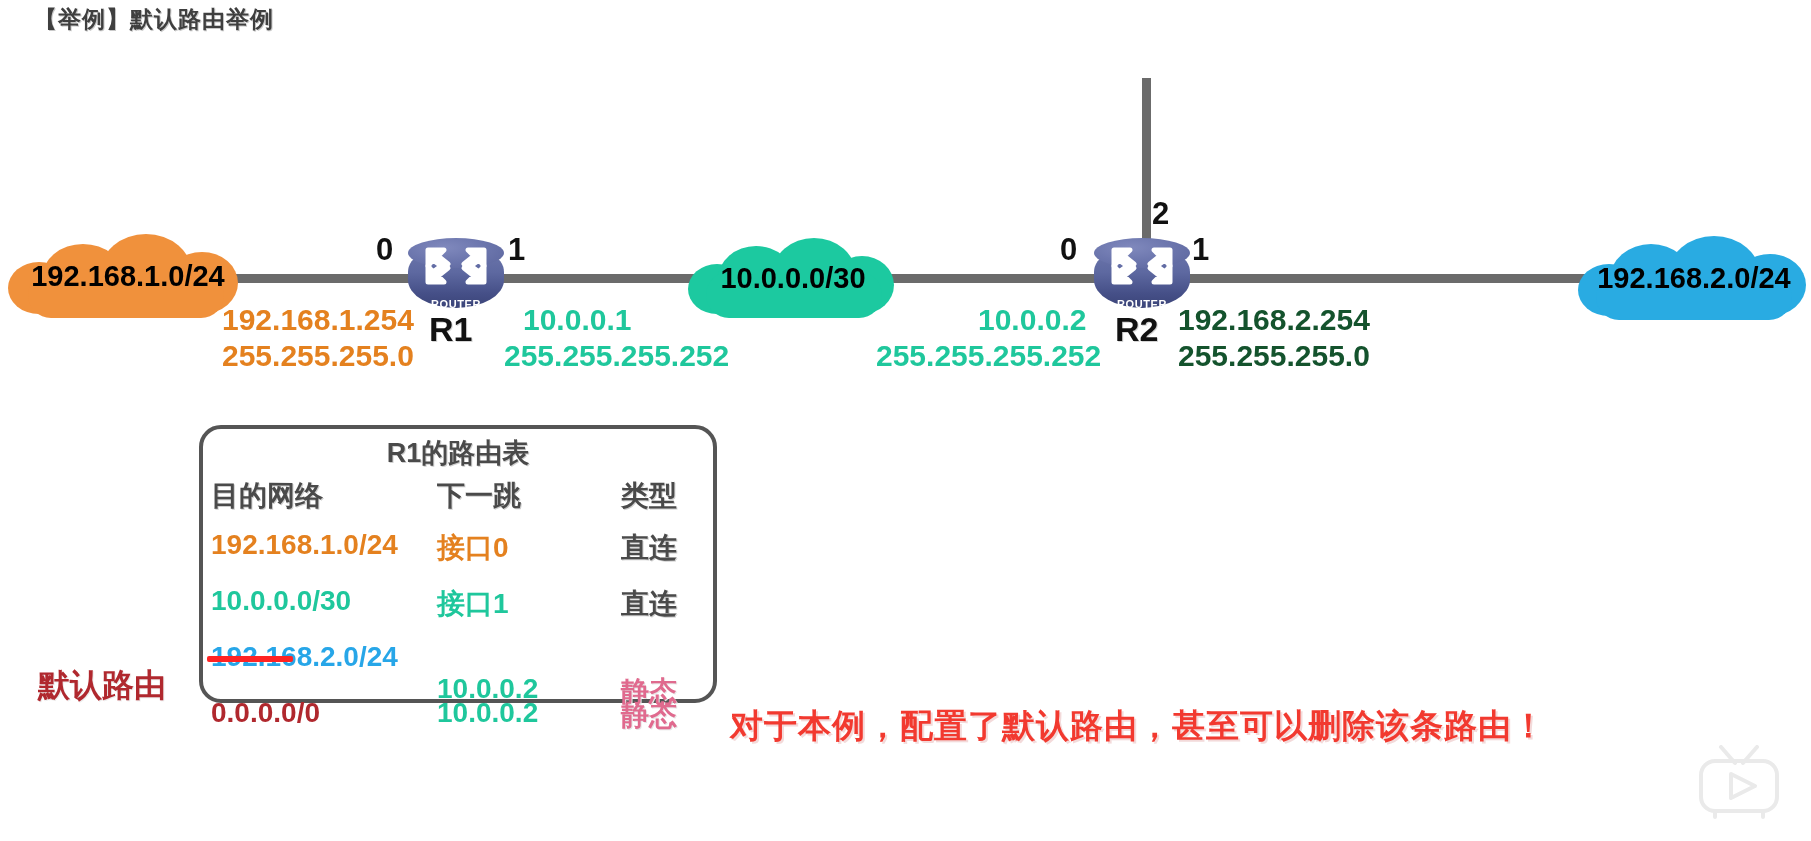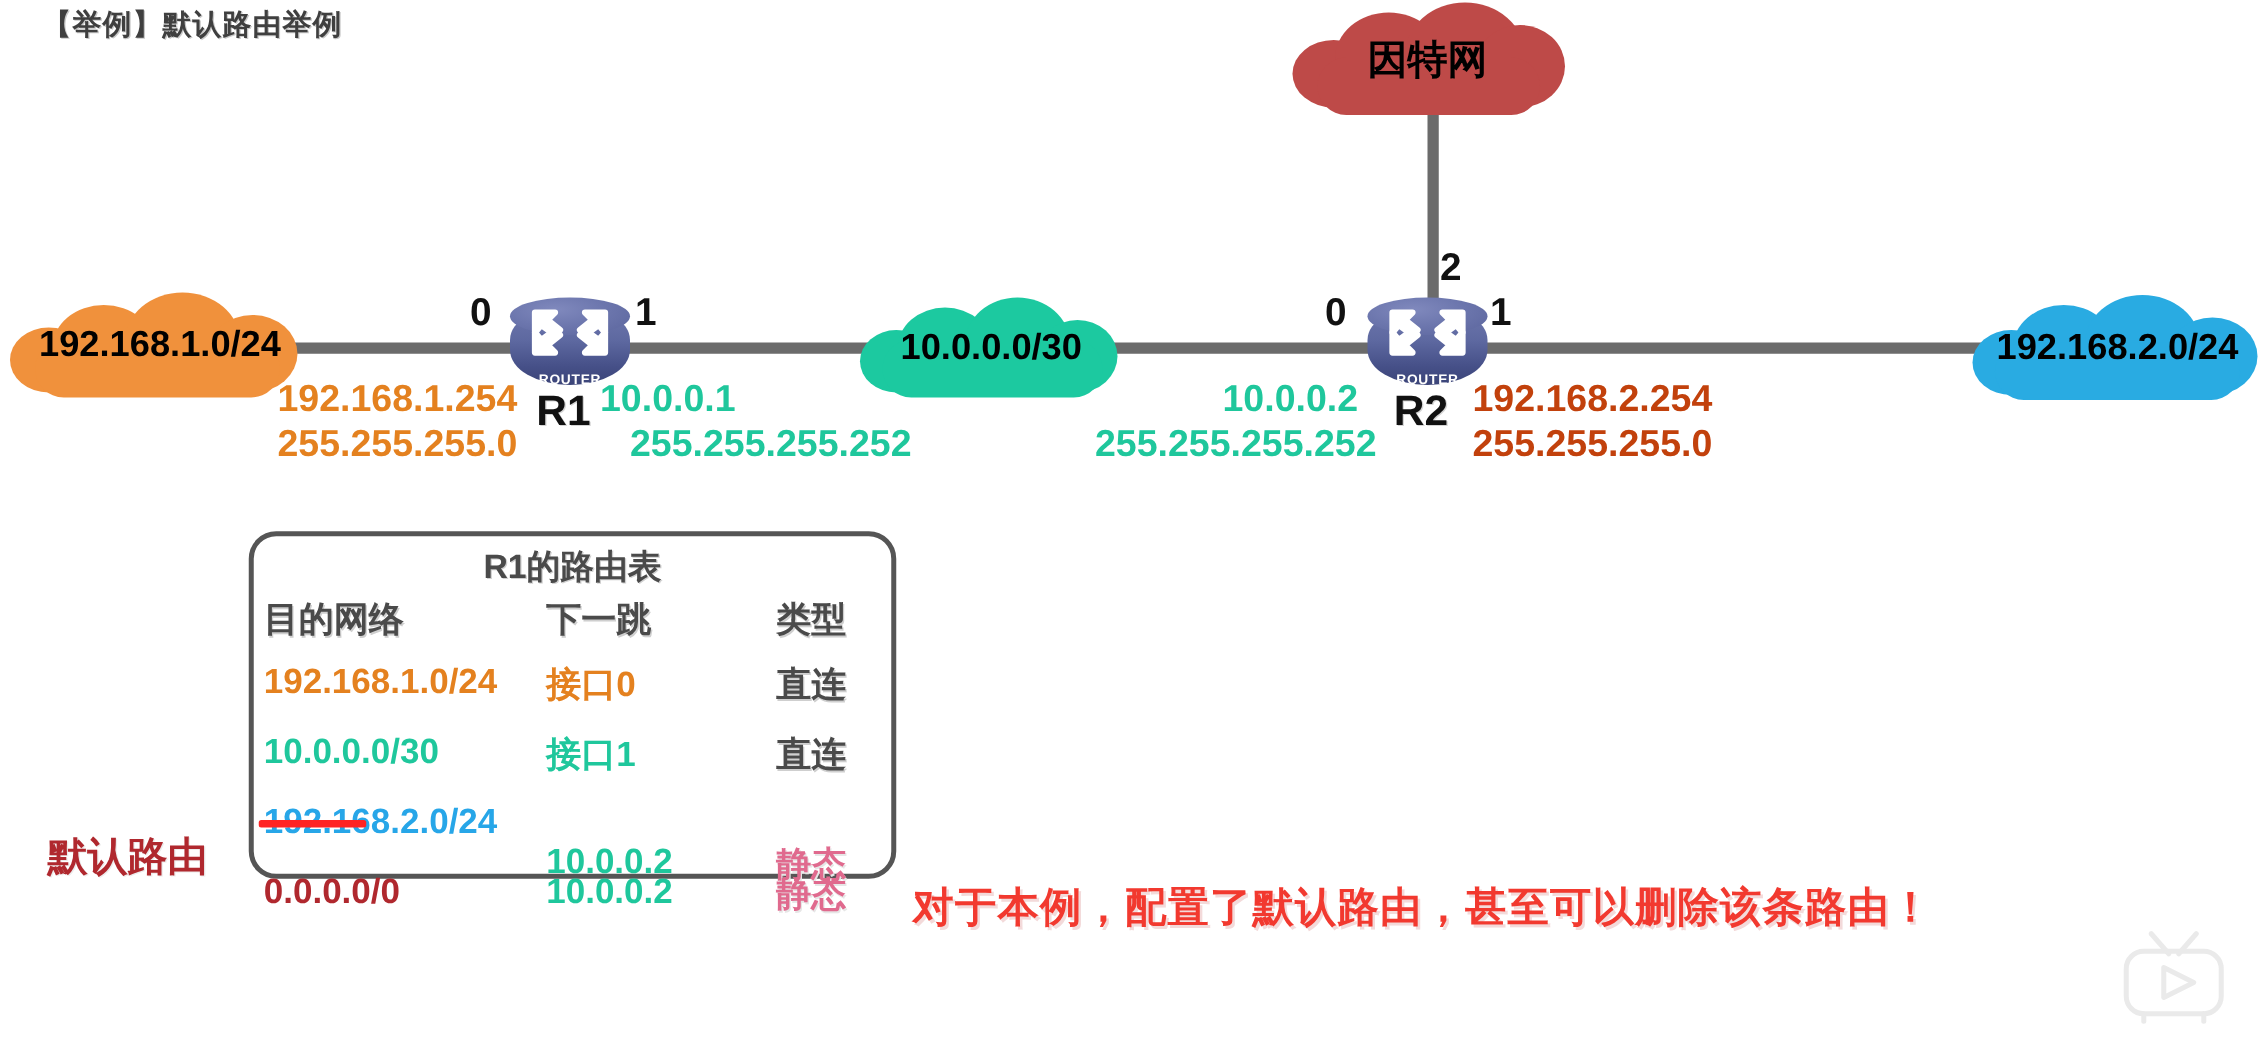"因特网" div.cloud { html: <div> <div></div> <div></div> <div></div> <div></div> <div></div> <div>因特网</div> </div> -> none }
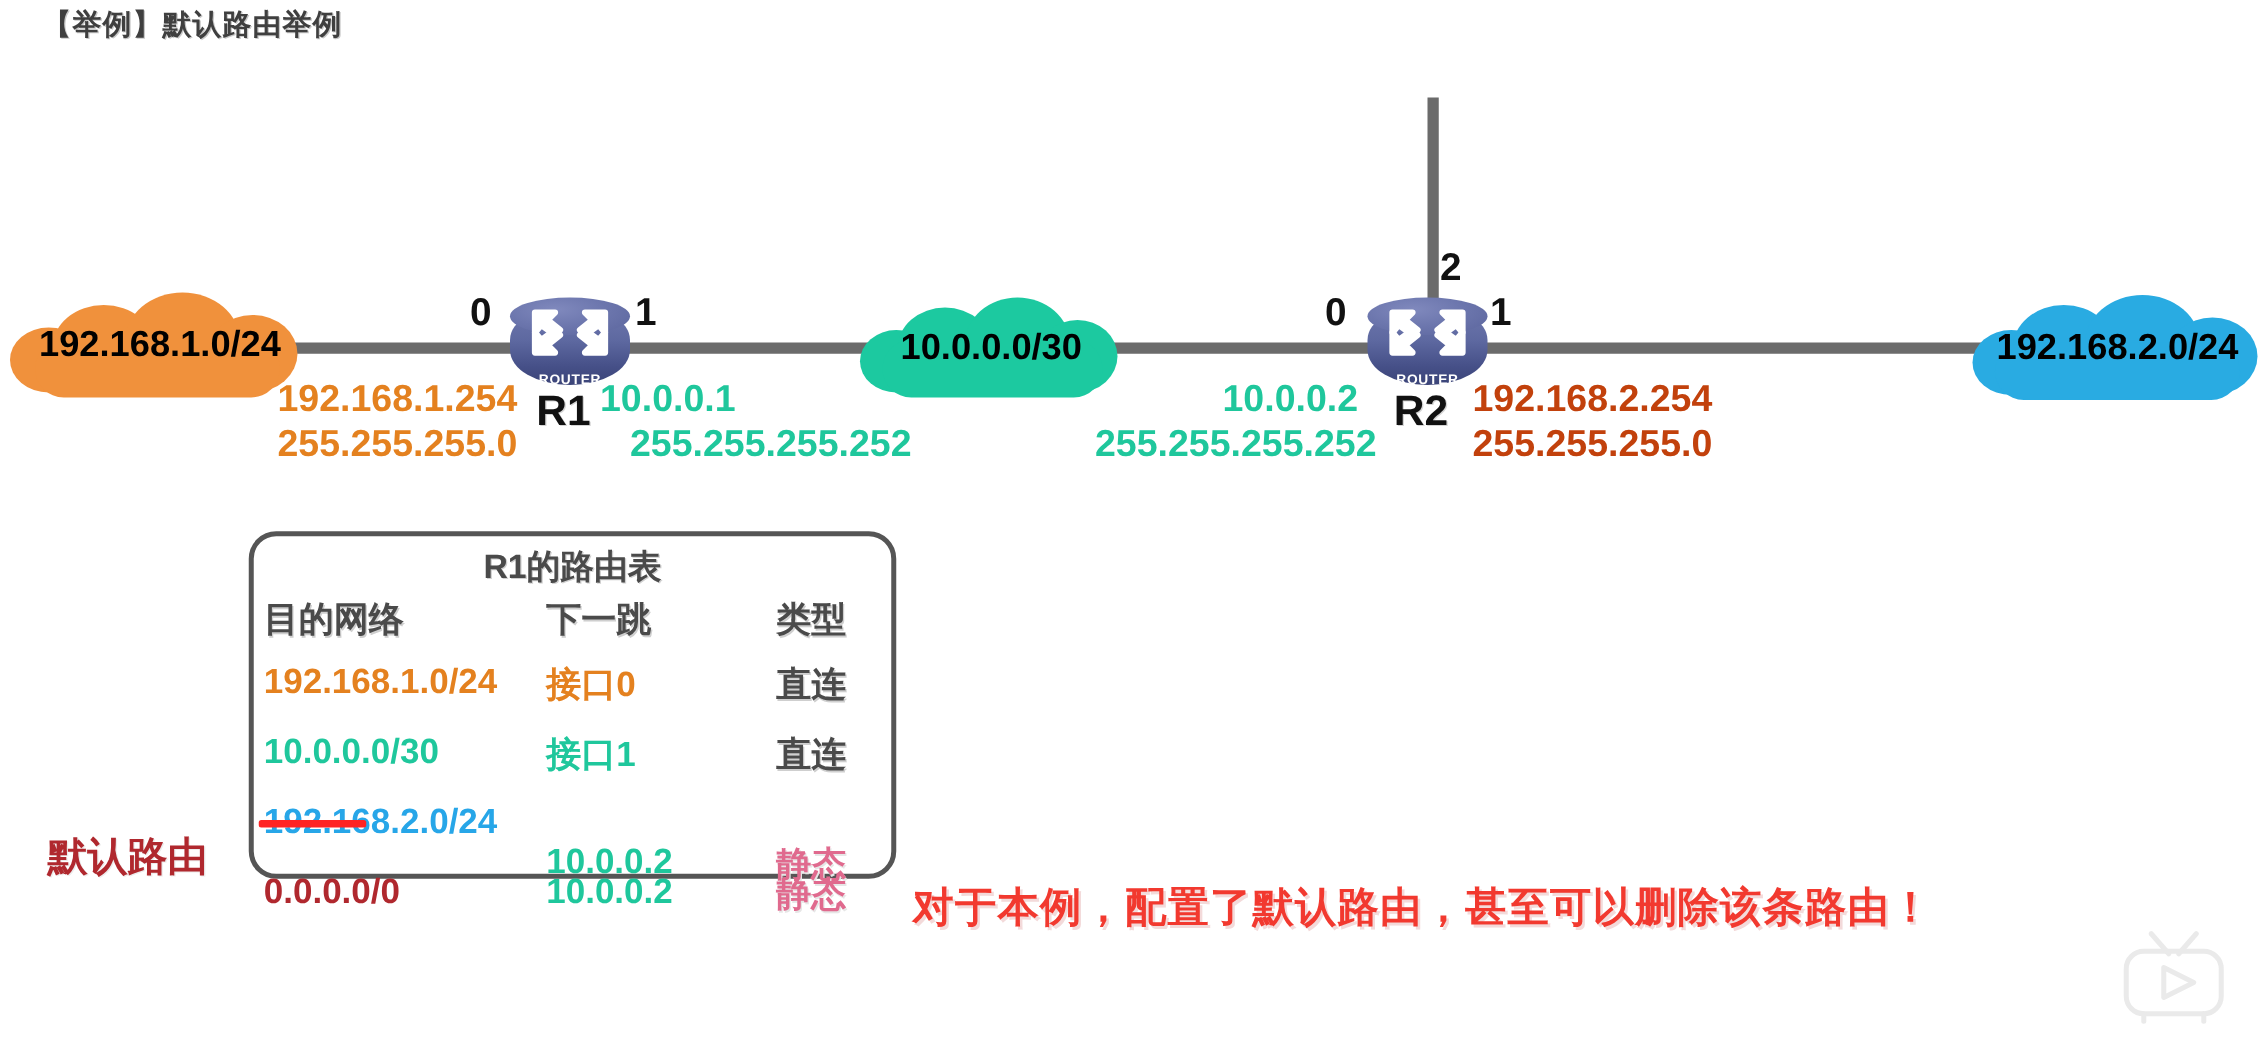"10.0.0.1" div.iplabel { left: 480px -> 523px }
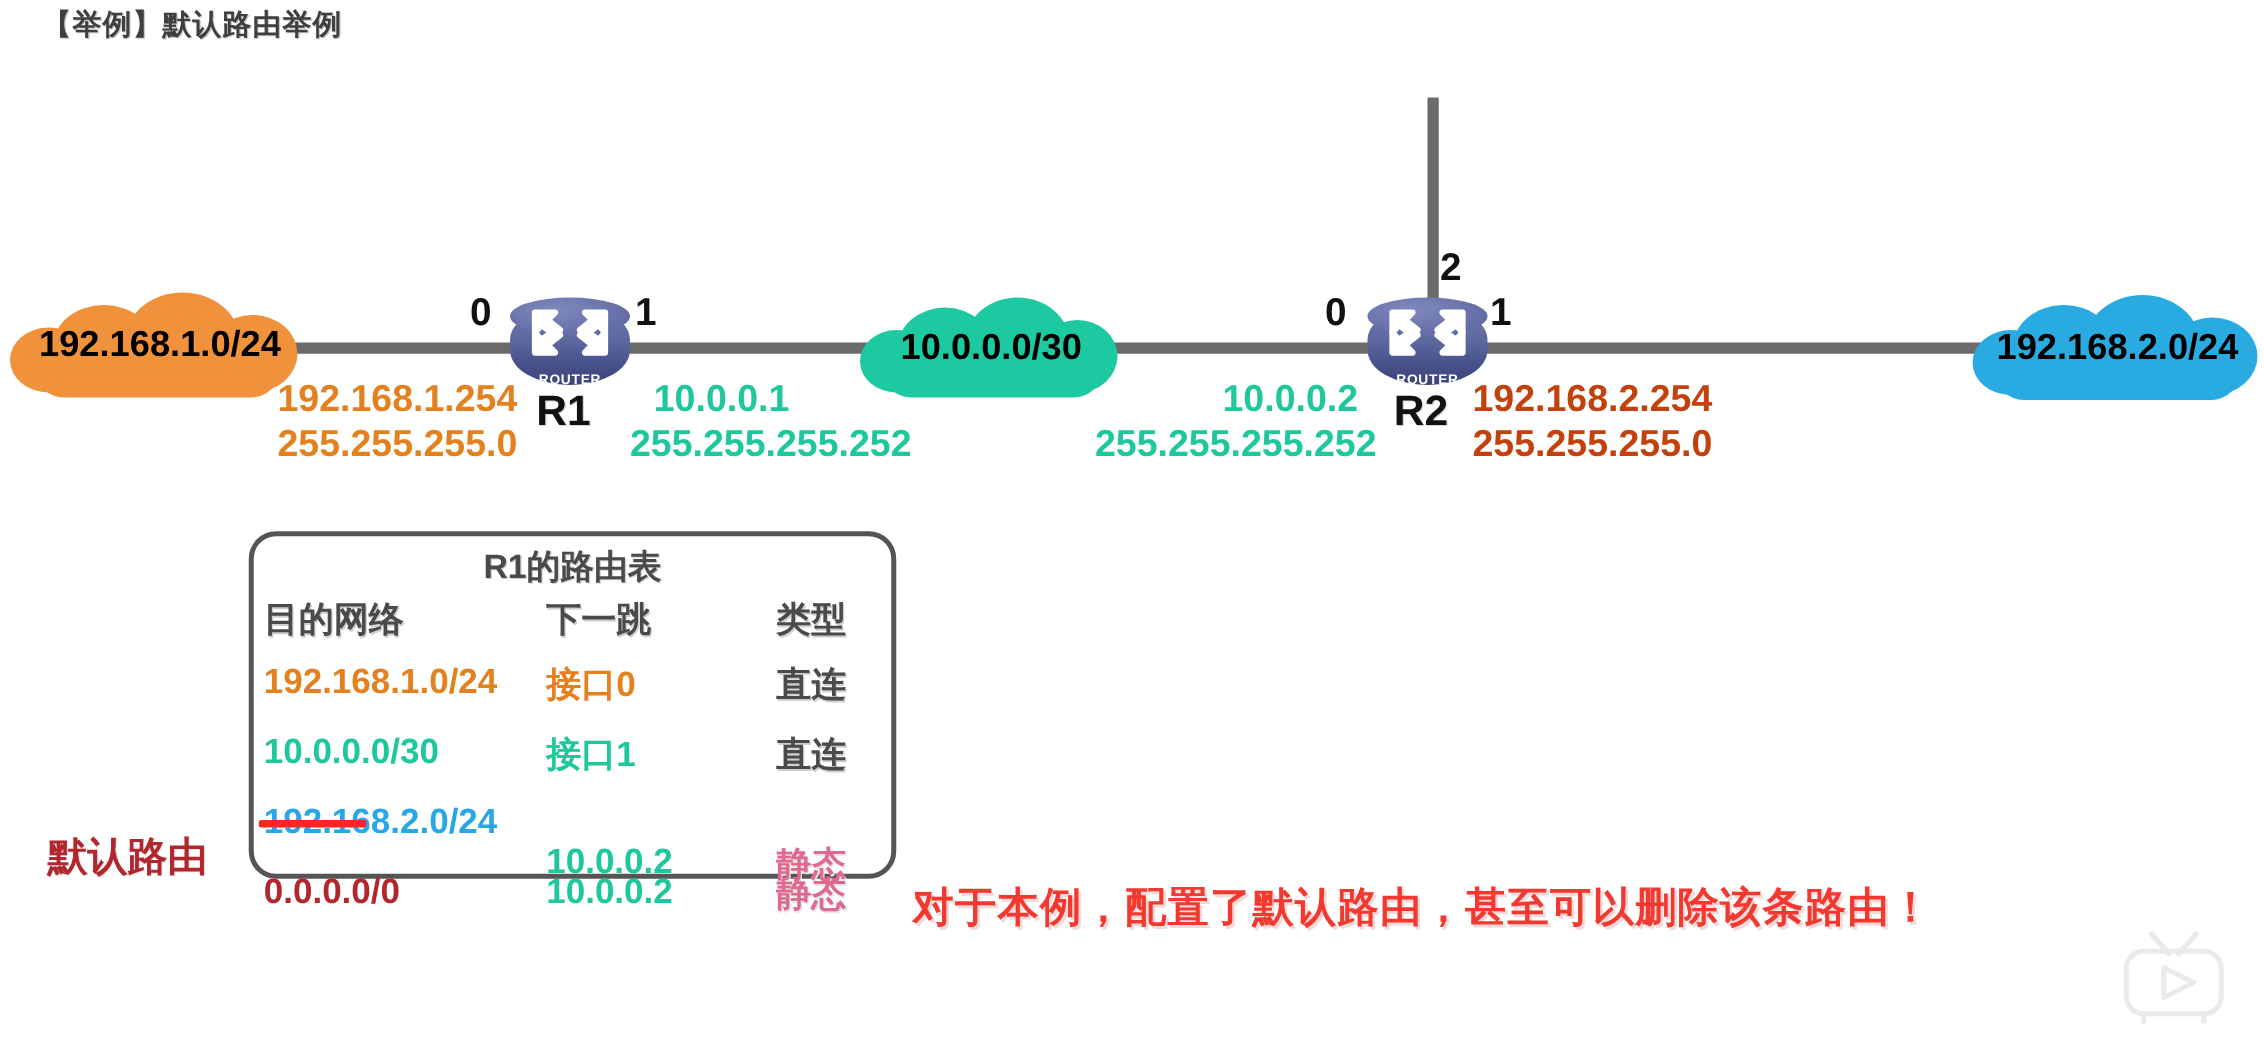"192.168.2.254" .c-blue { color: #c2410c -> #14532d }
